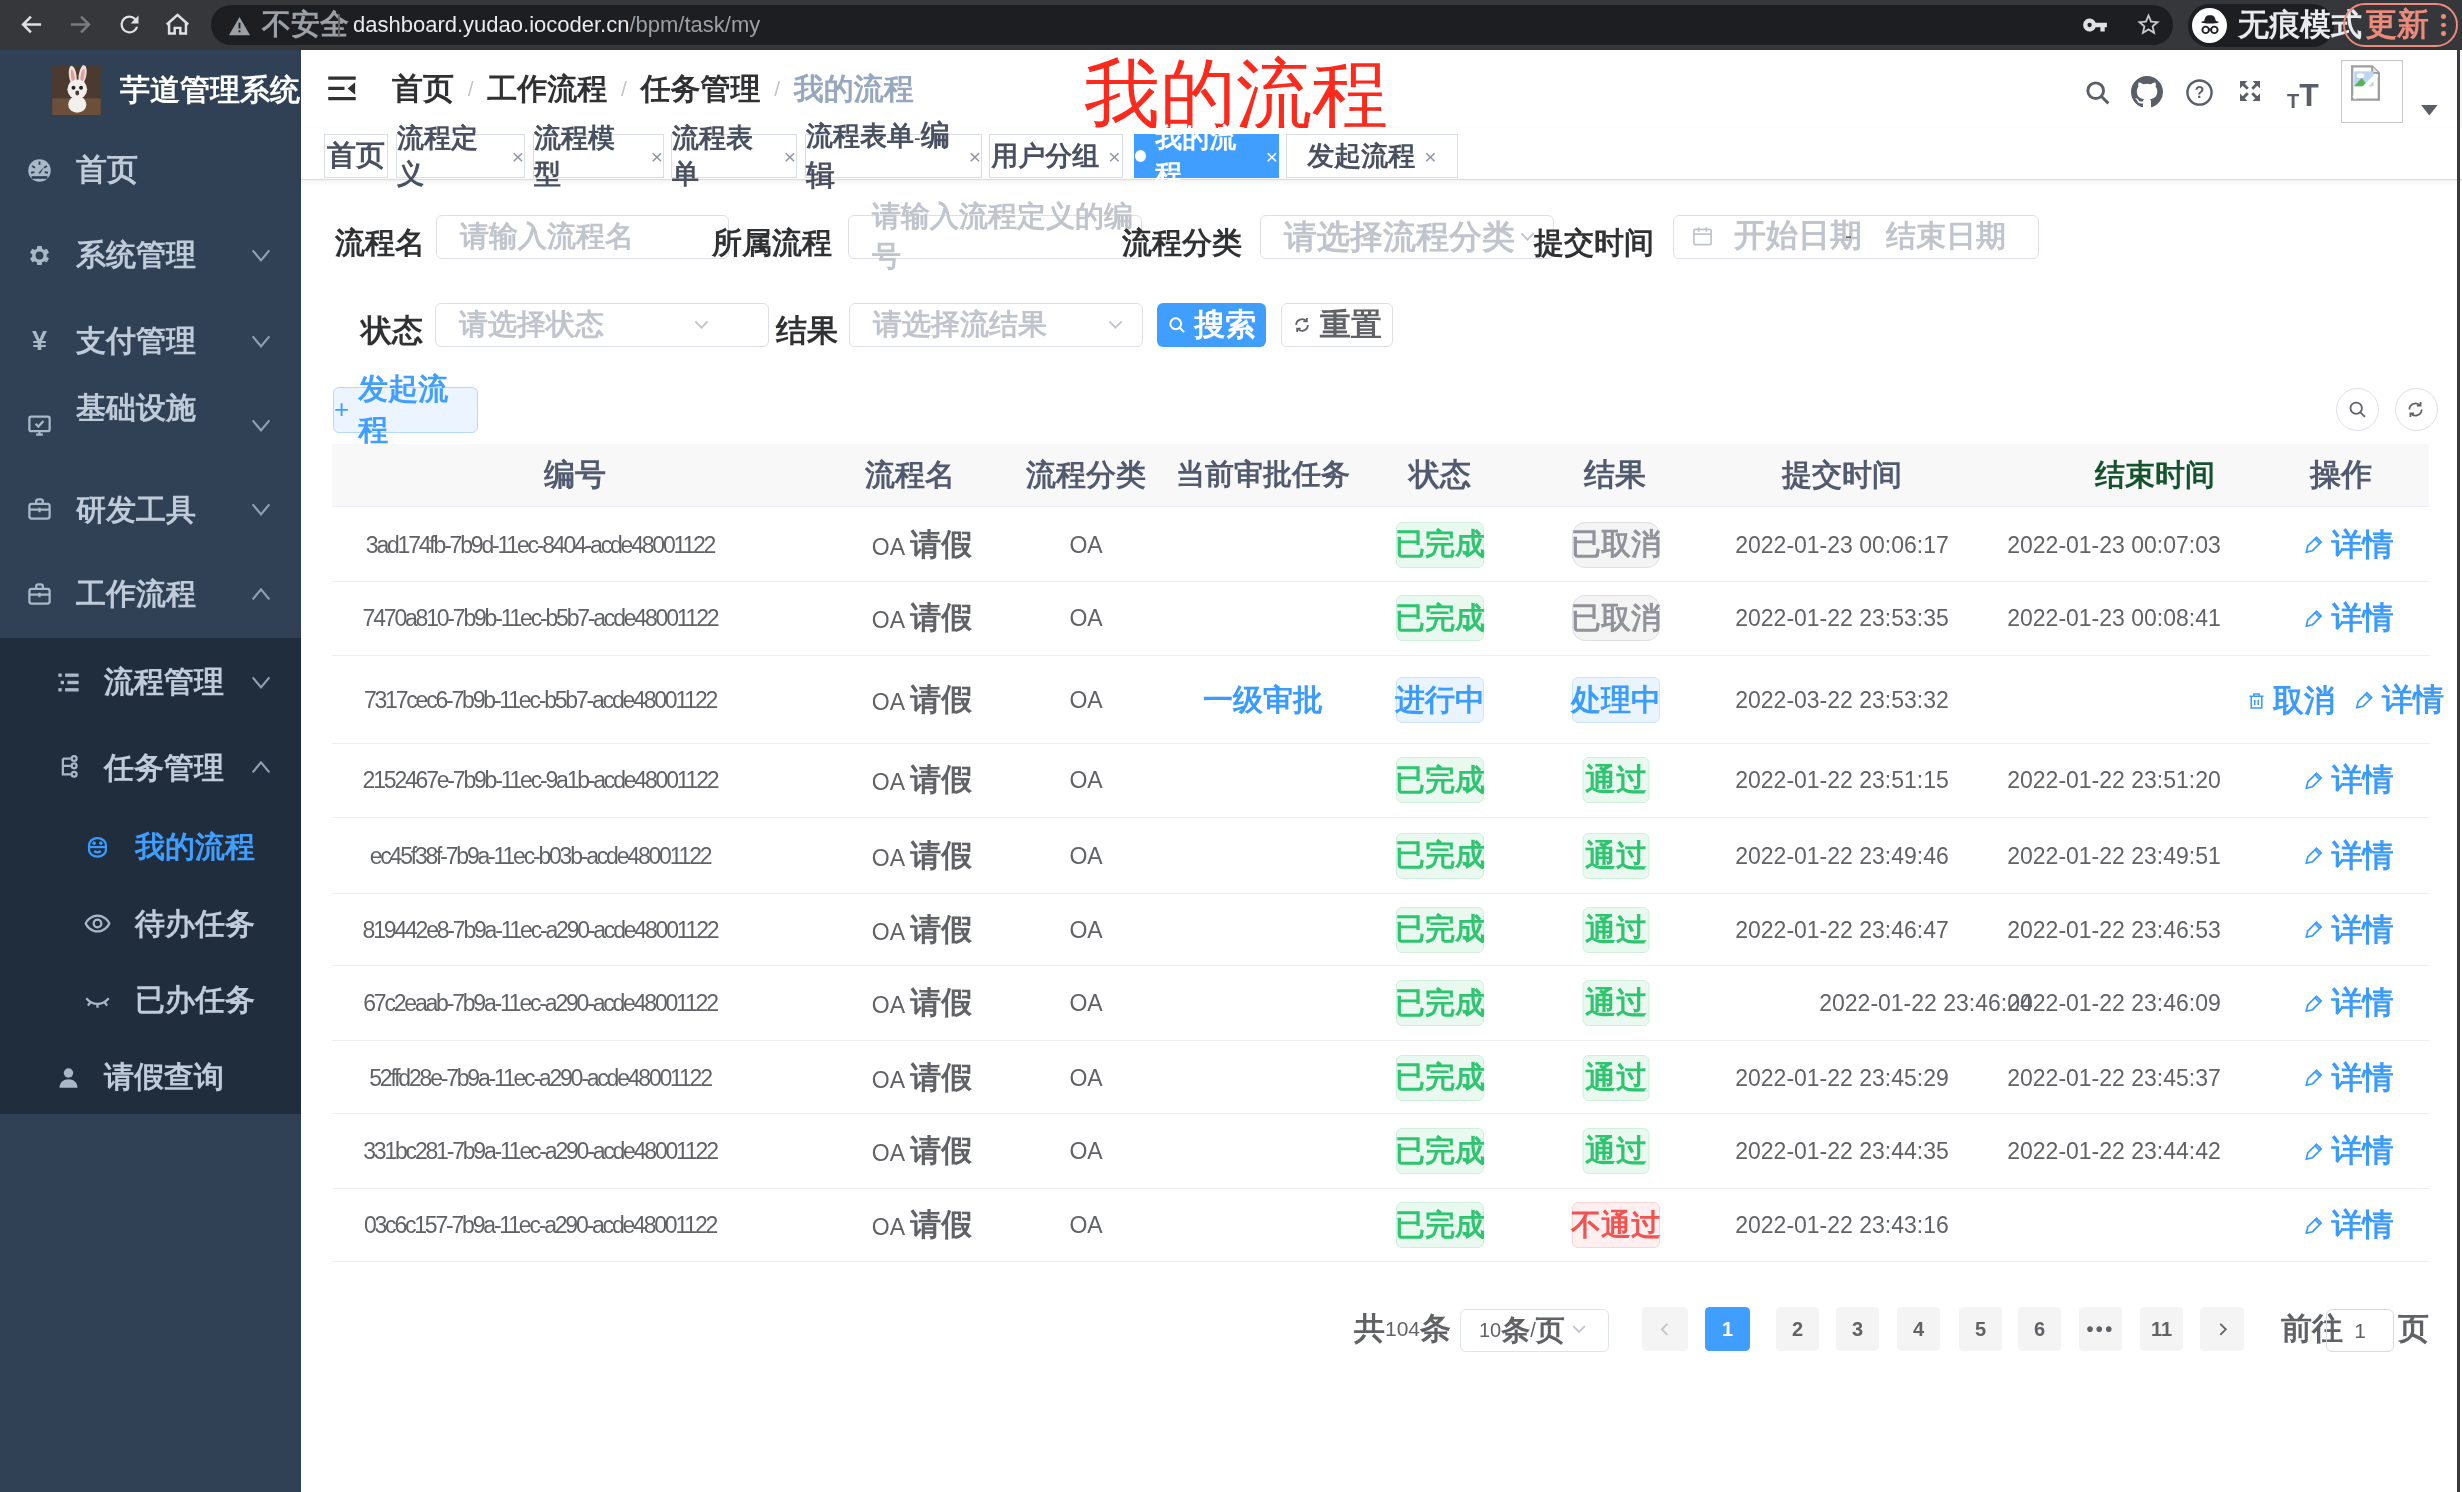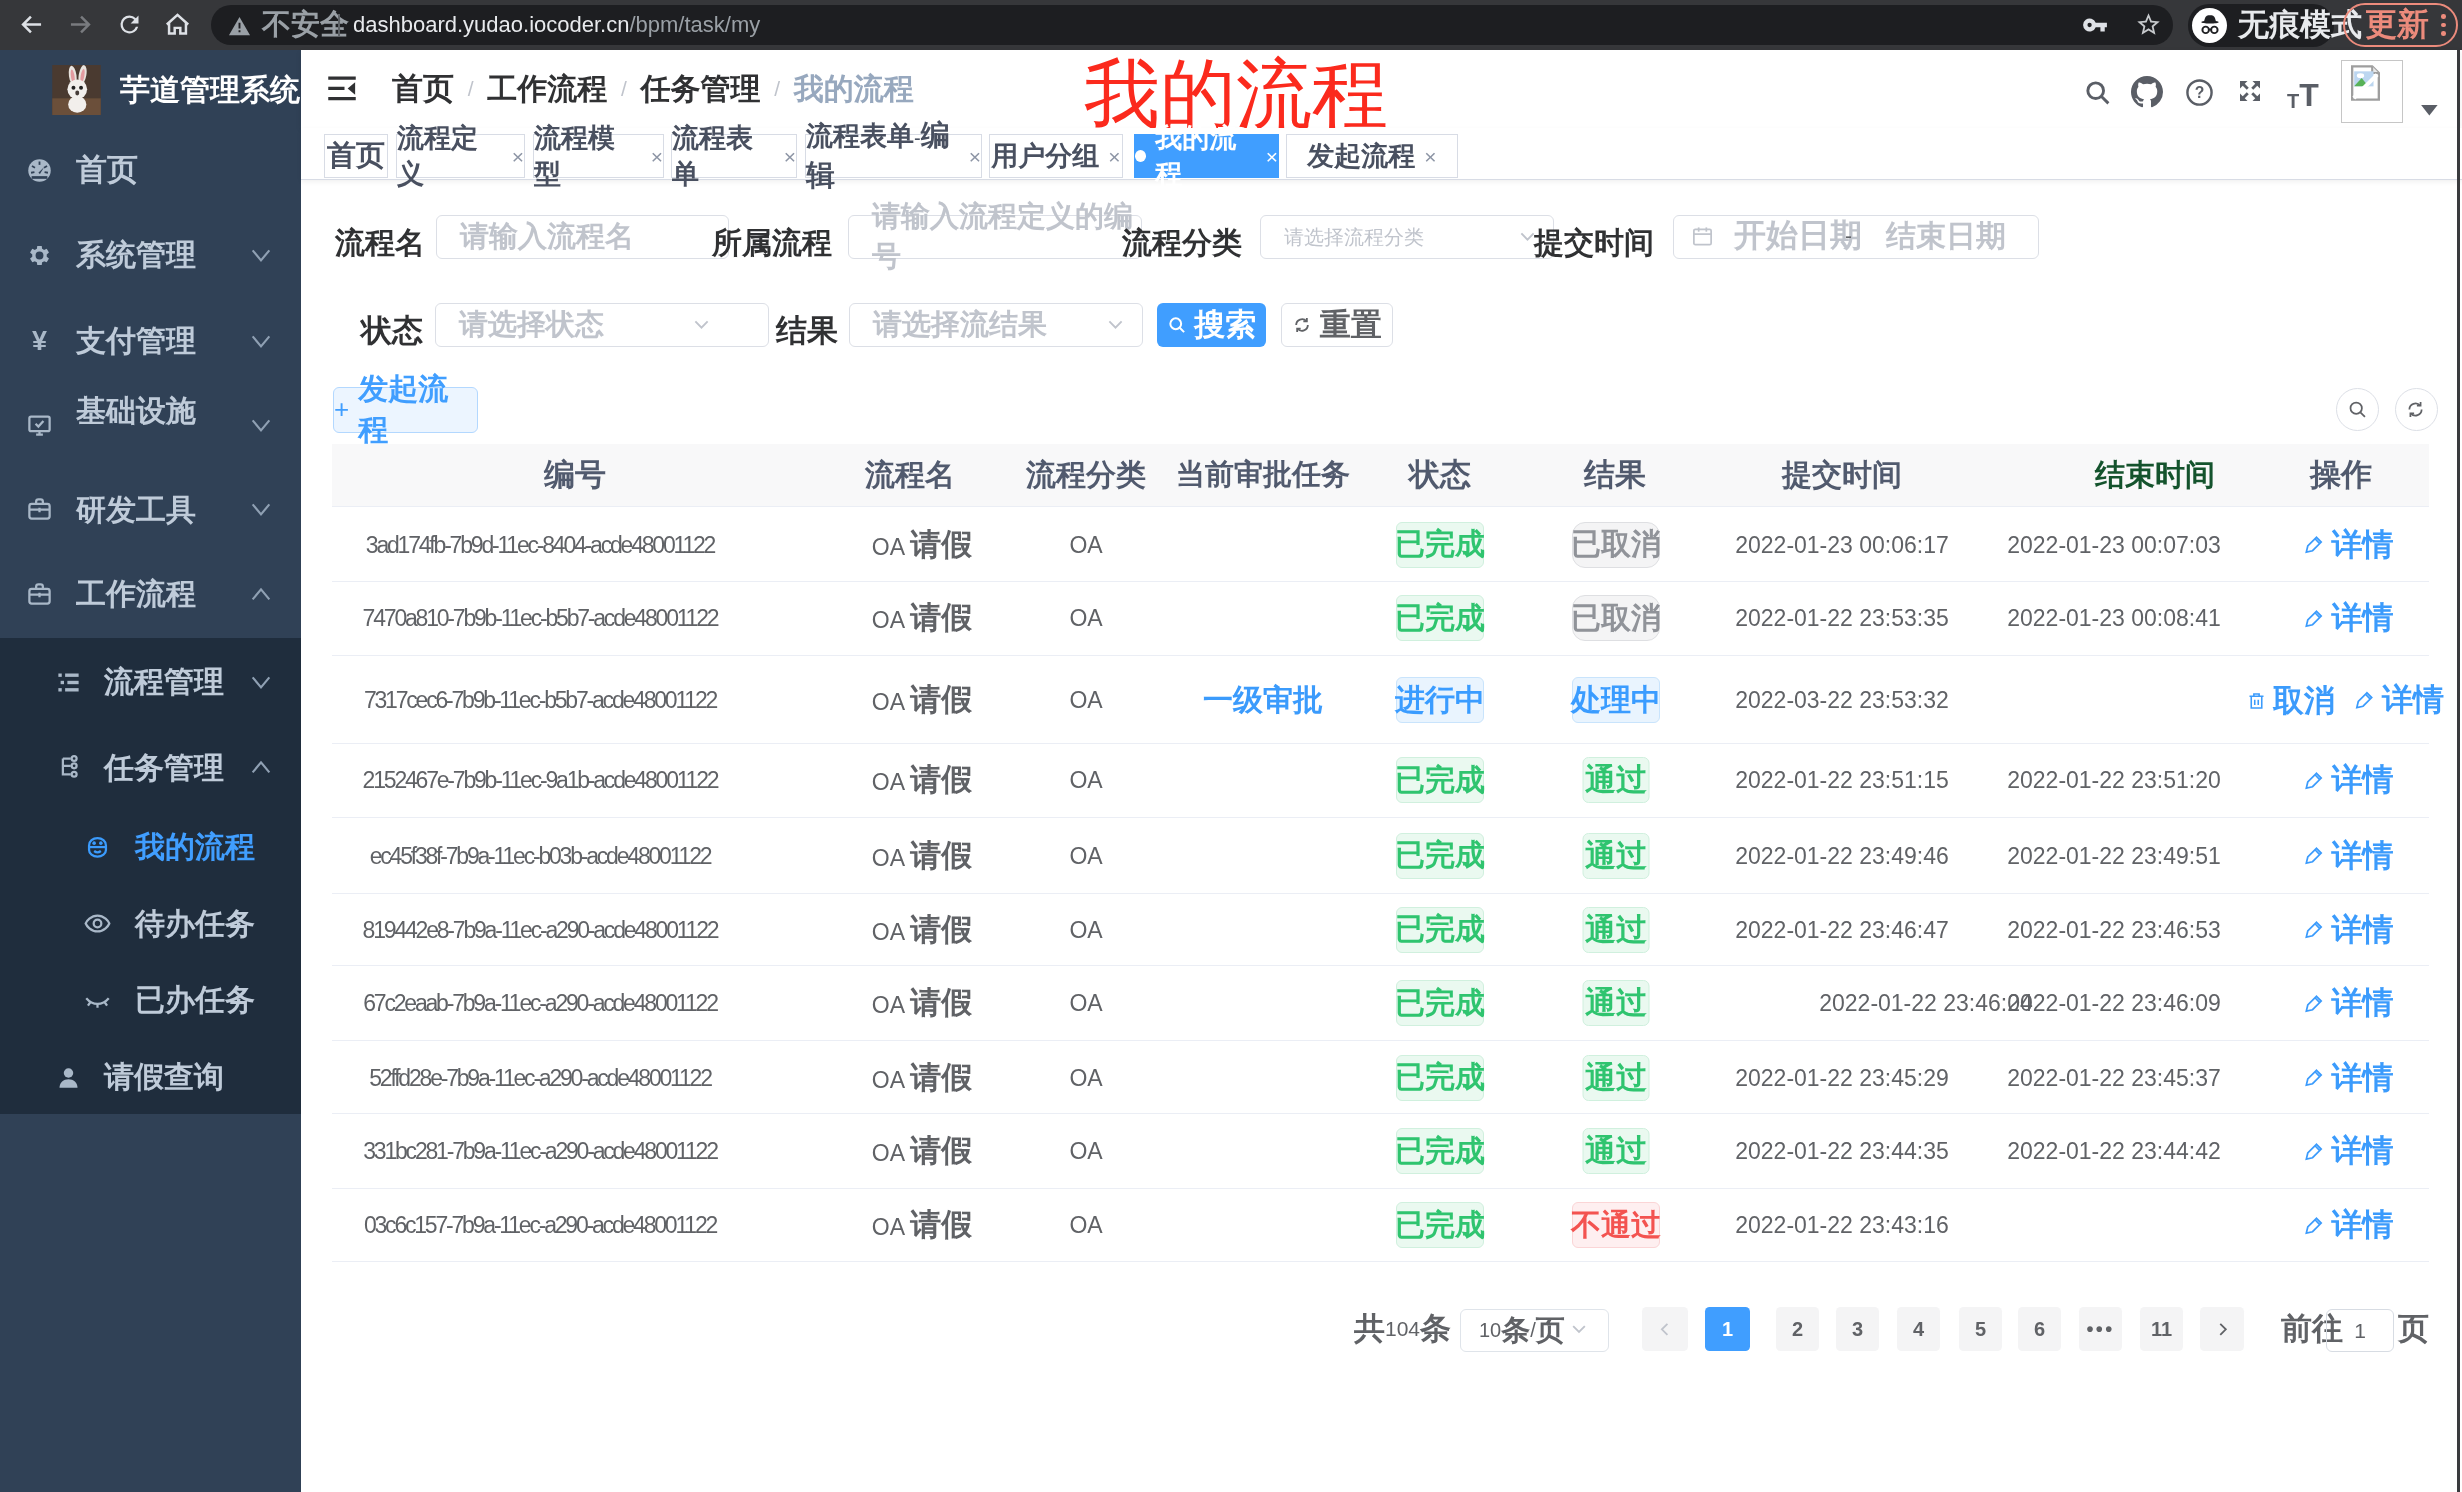"请选择流程分类" span { font-size: 20px -> 33px; font-weight: 400 -> 700 }
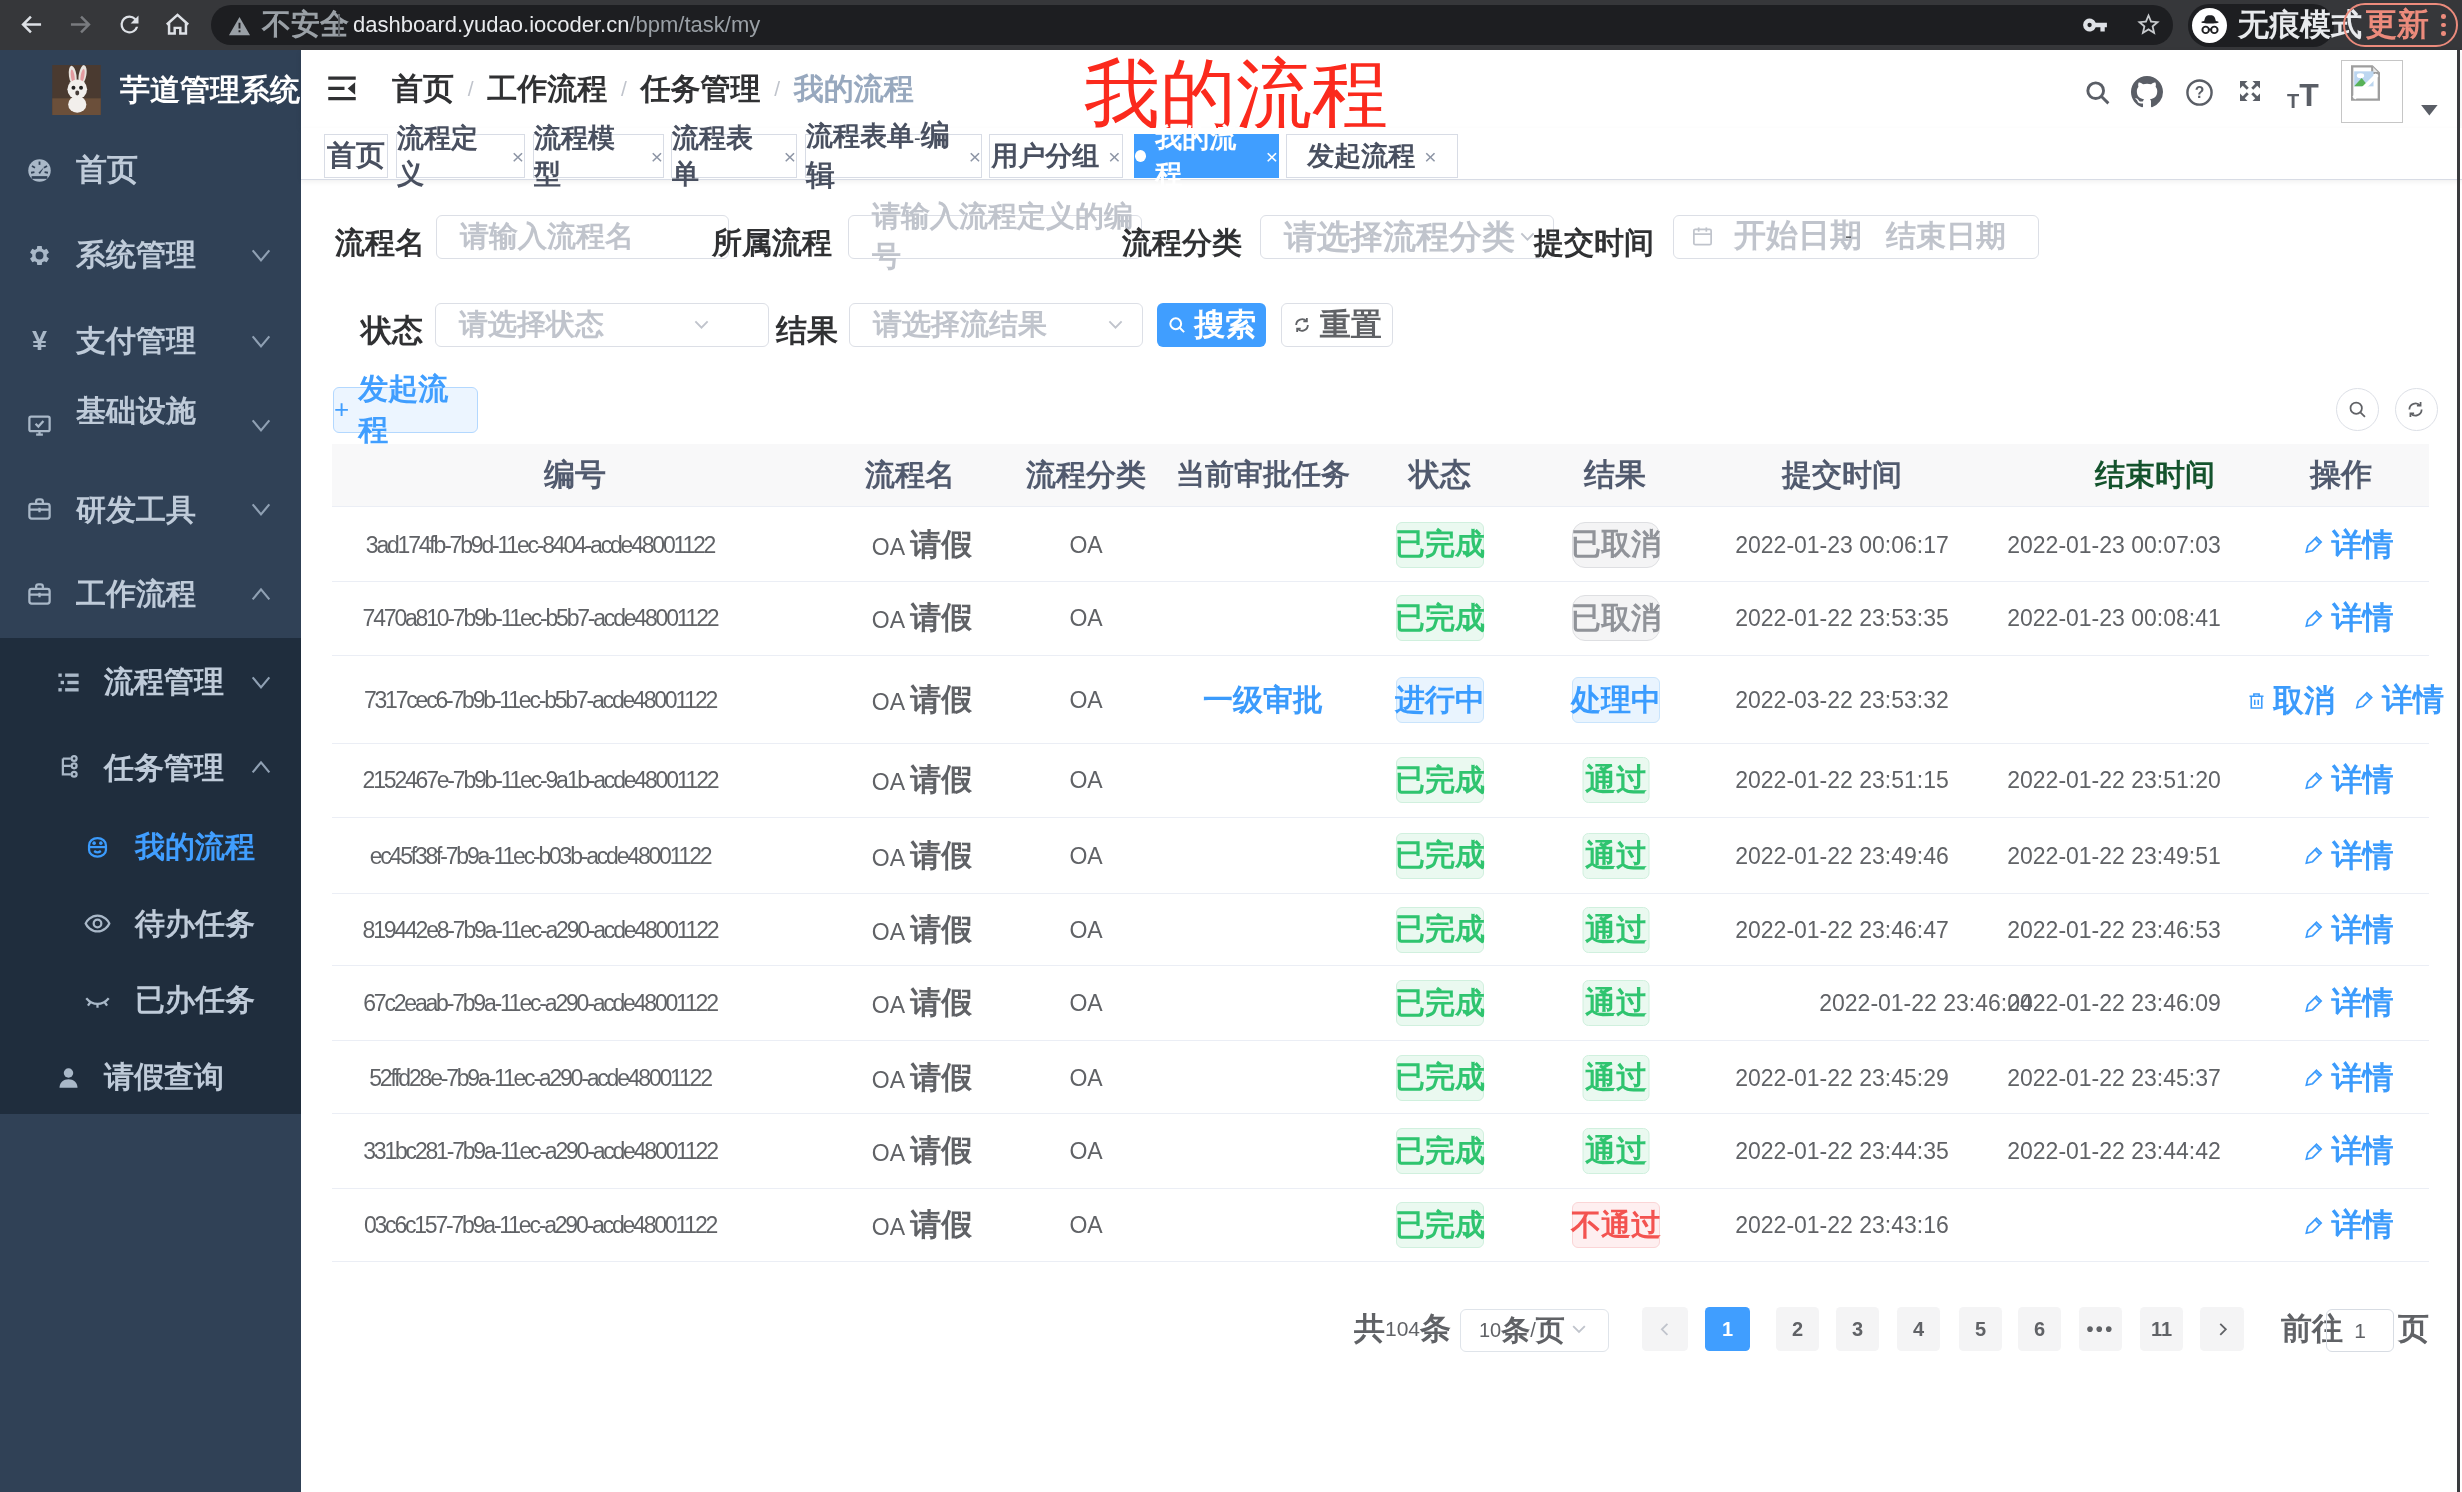"基础设施" div.abs { align-items: flex-end -> flex-start; top: 402px -> 388px }
